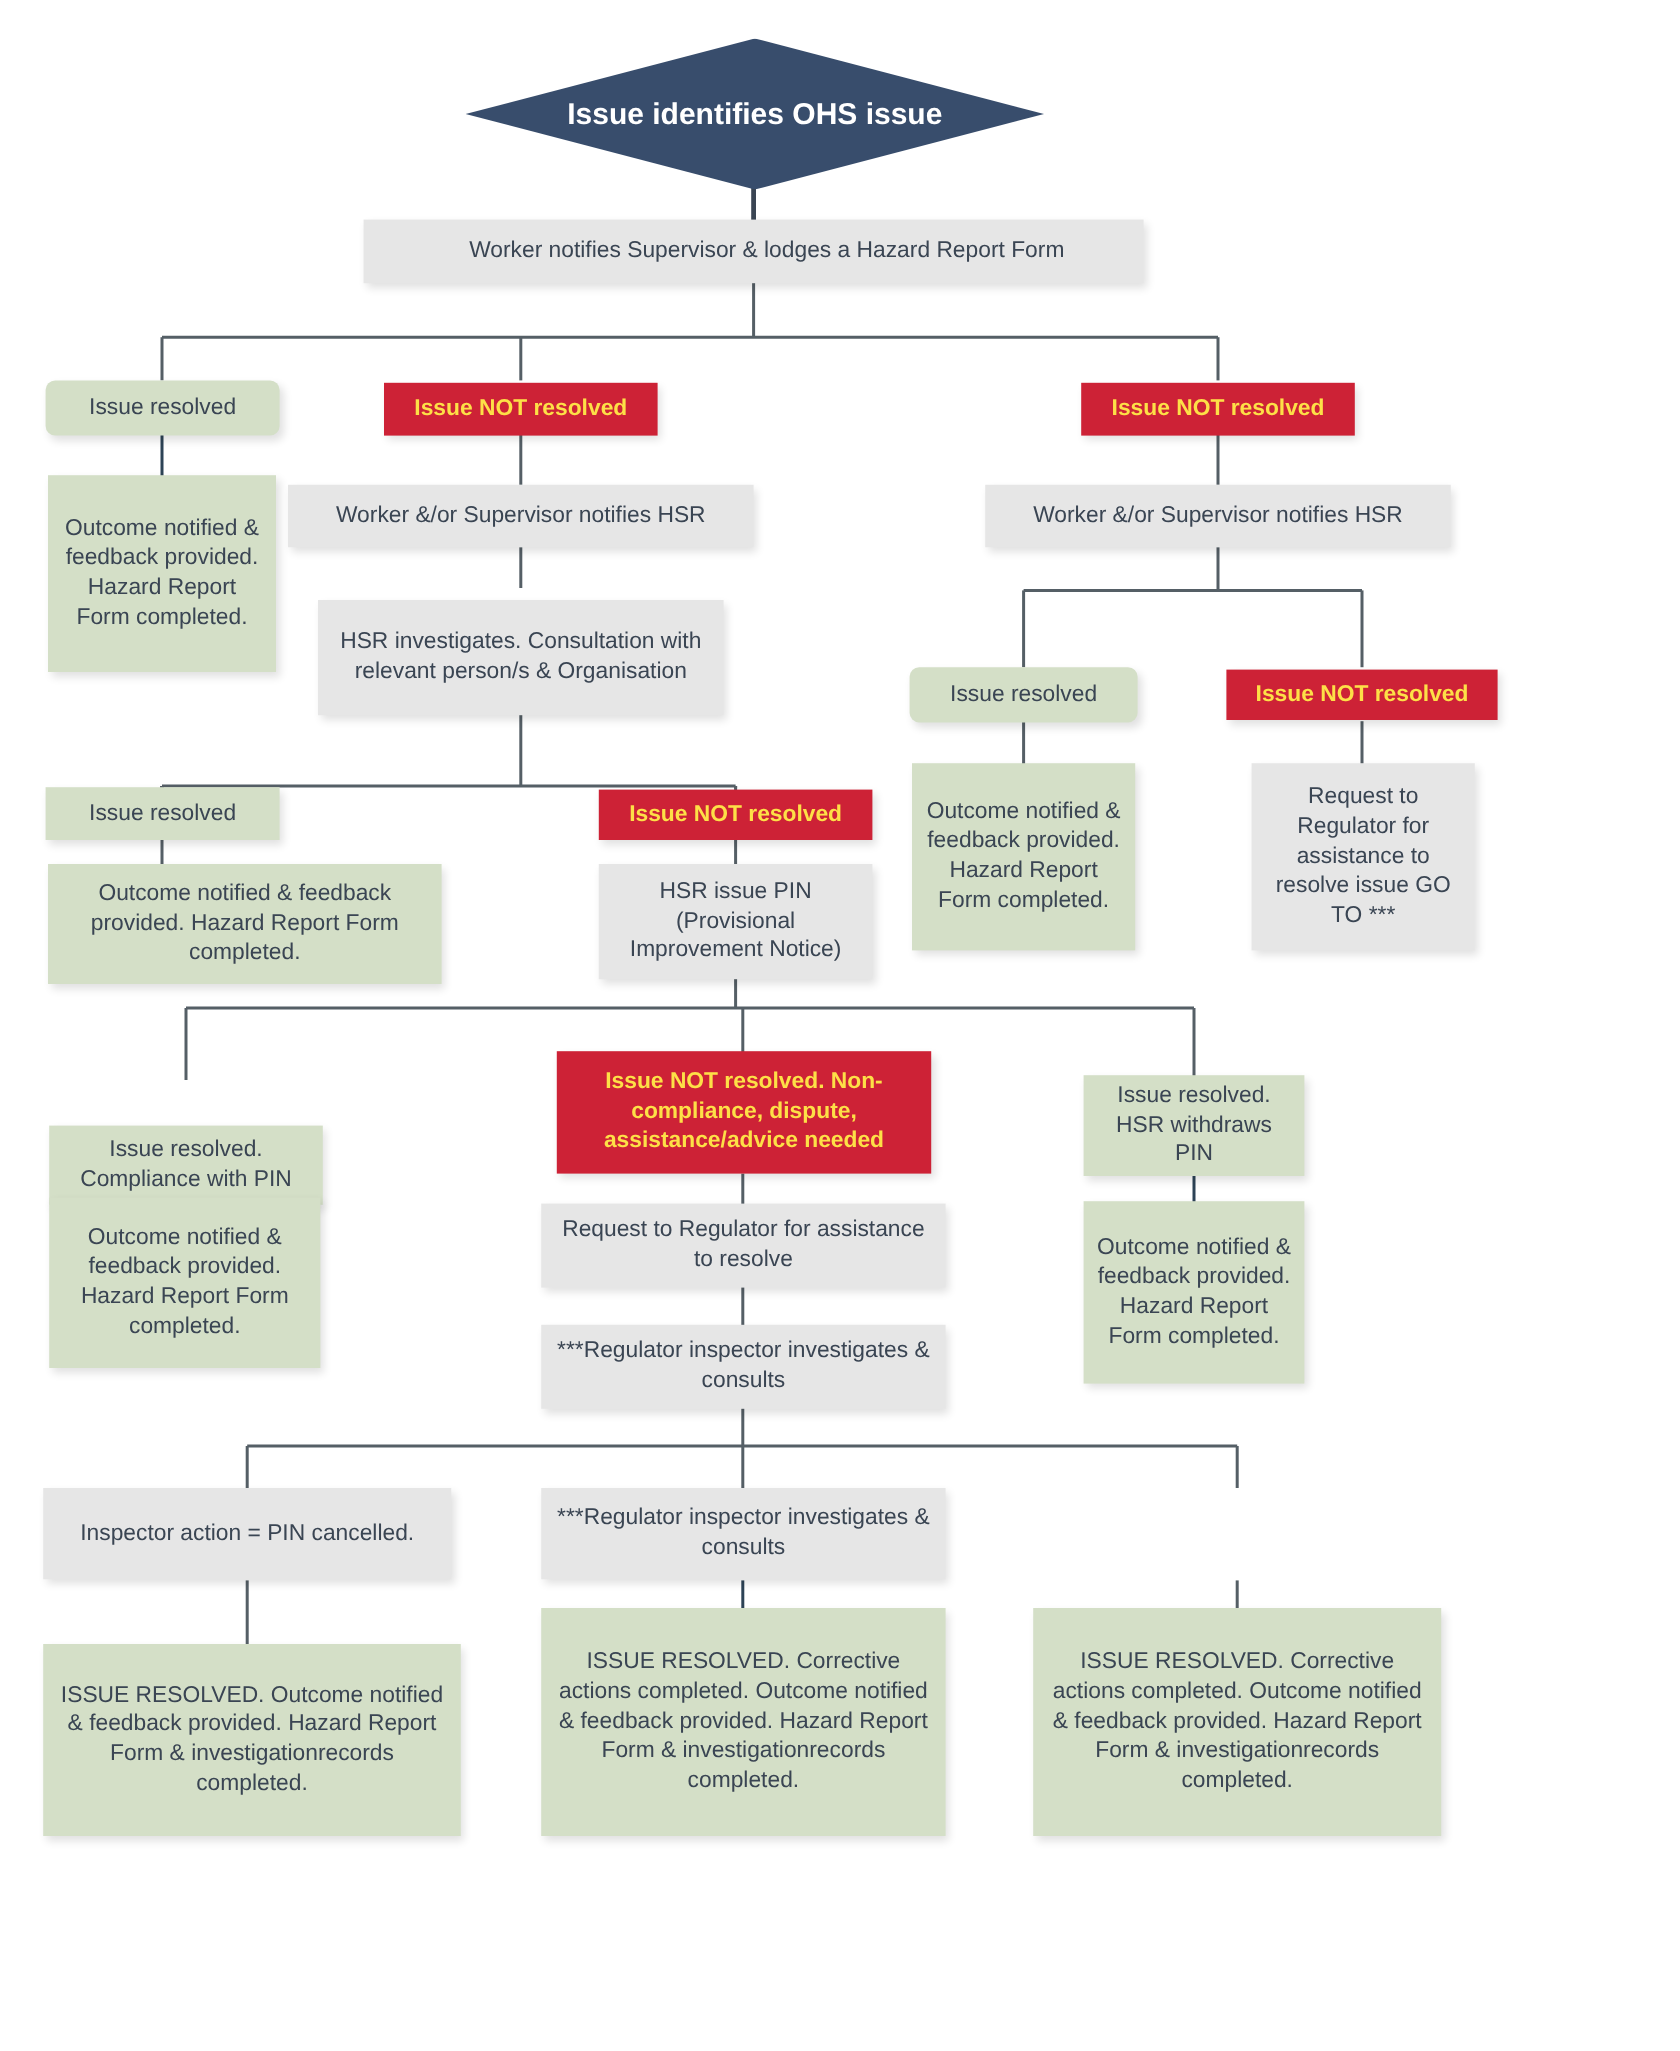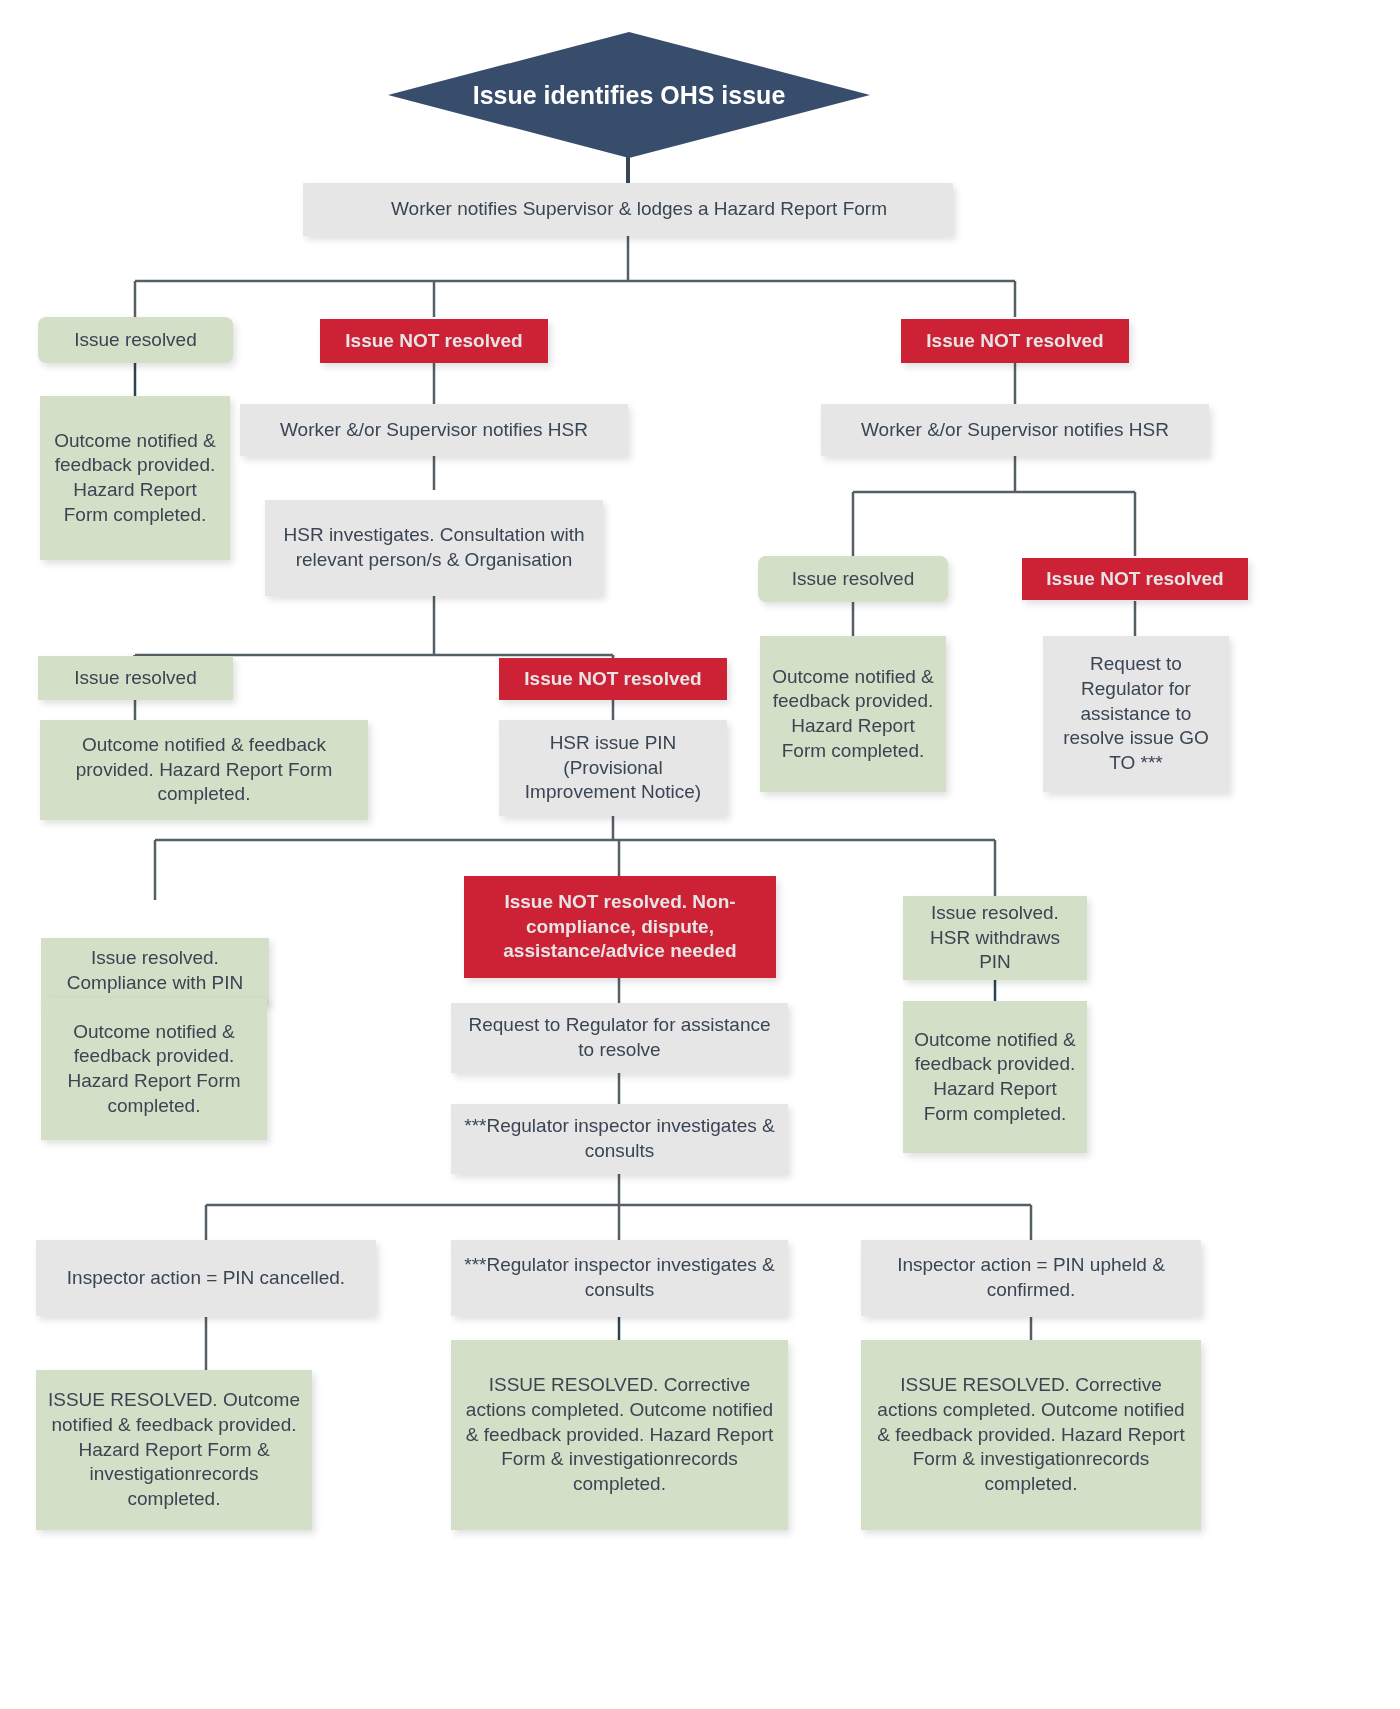"Issue NOT resolved" .red { color: #e5e5e5 -> #fde047 }
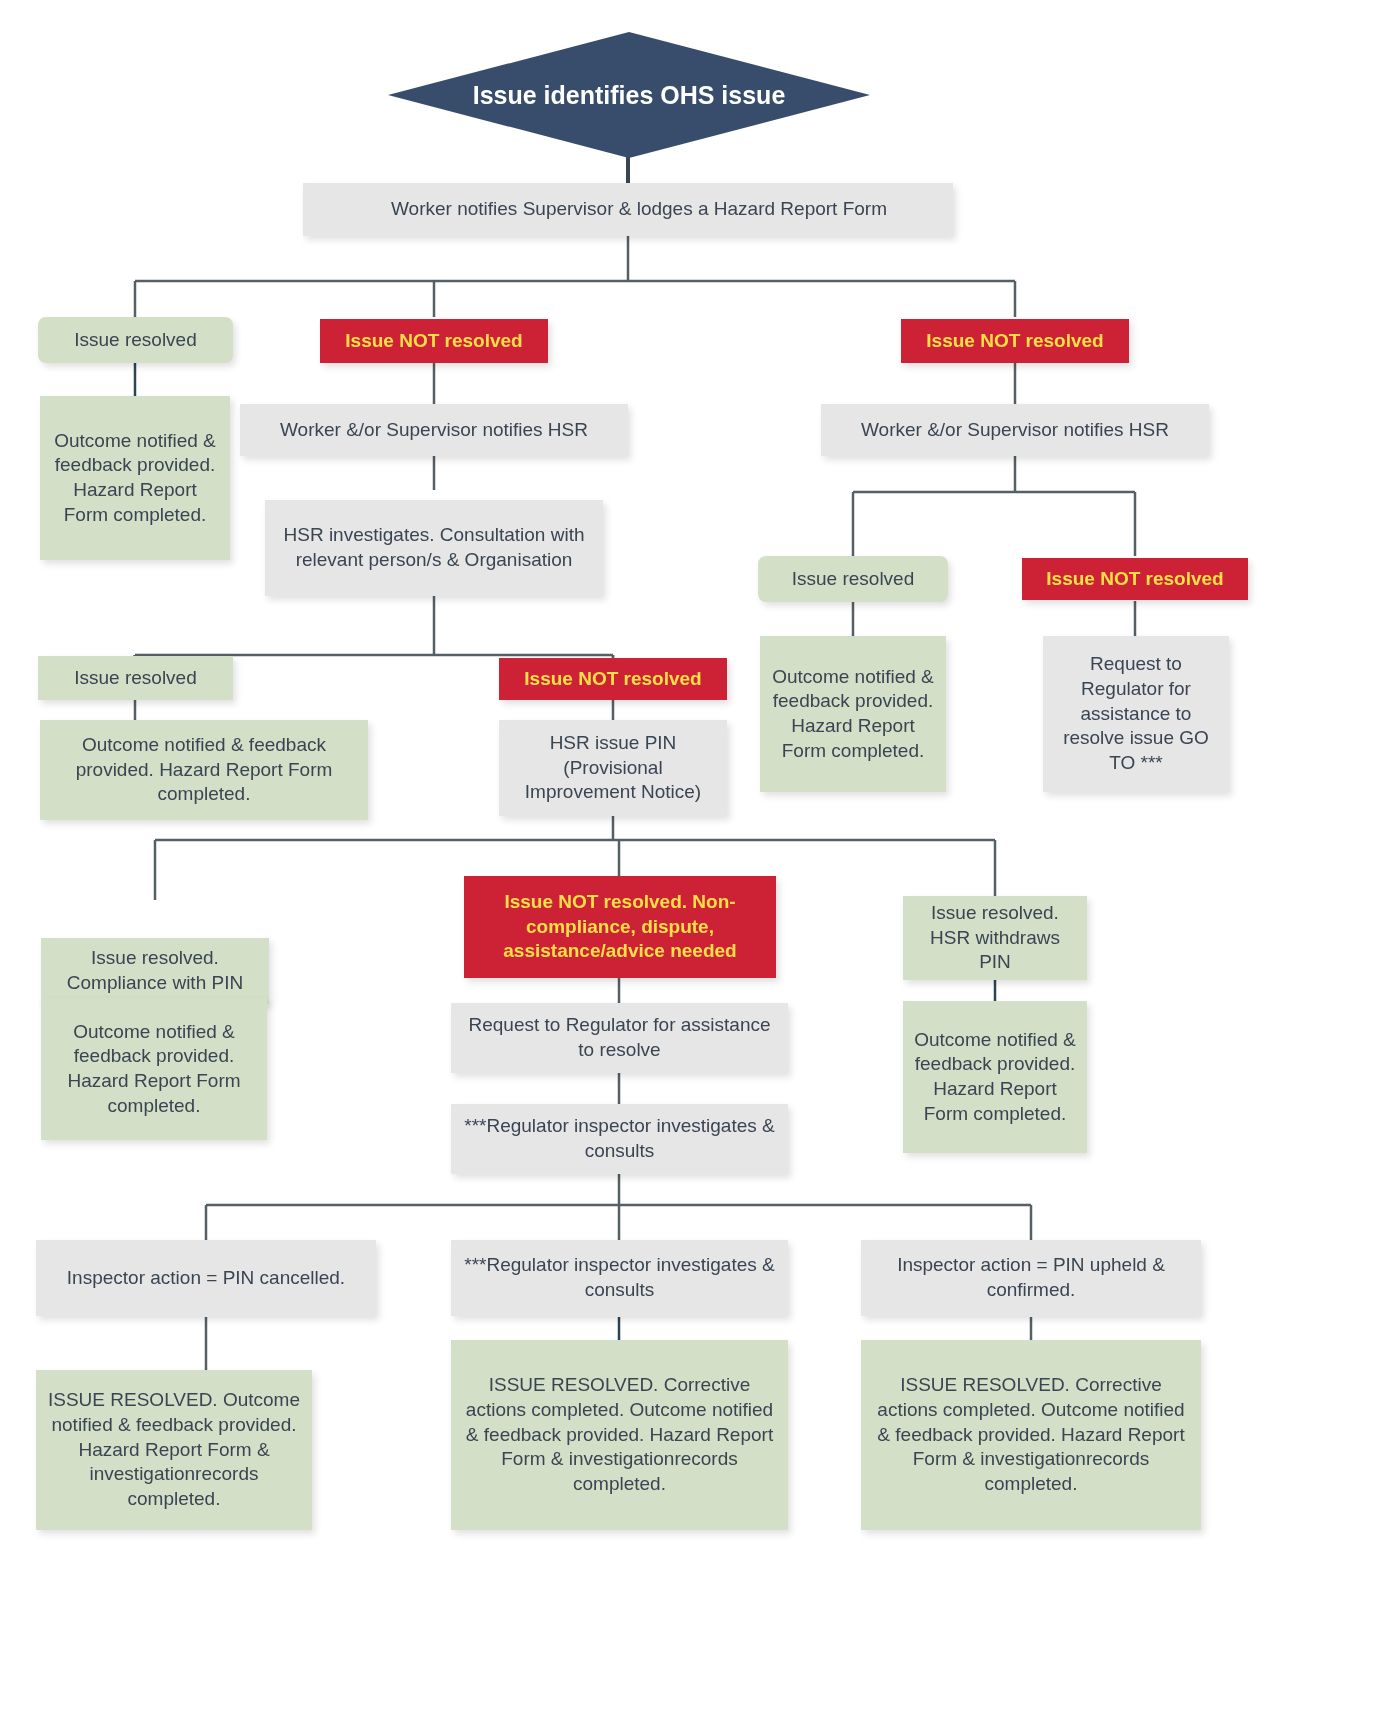"Inspector action = PIN upheld" div.node { html: <div> <span>Inspector action = PIN upheld &amp; confirmed.</span> </div> -> none }
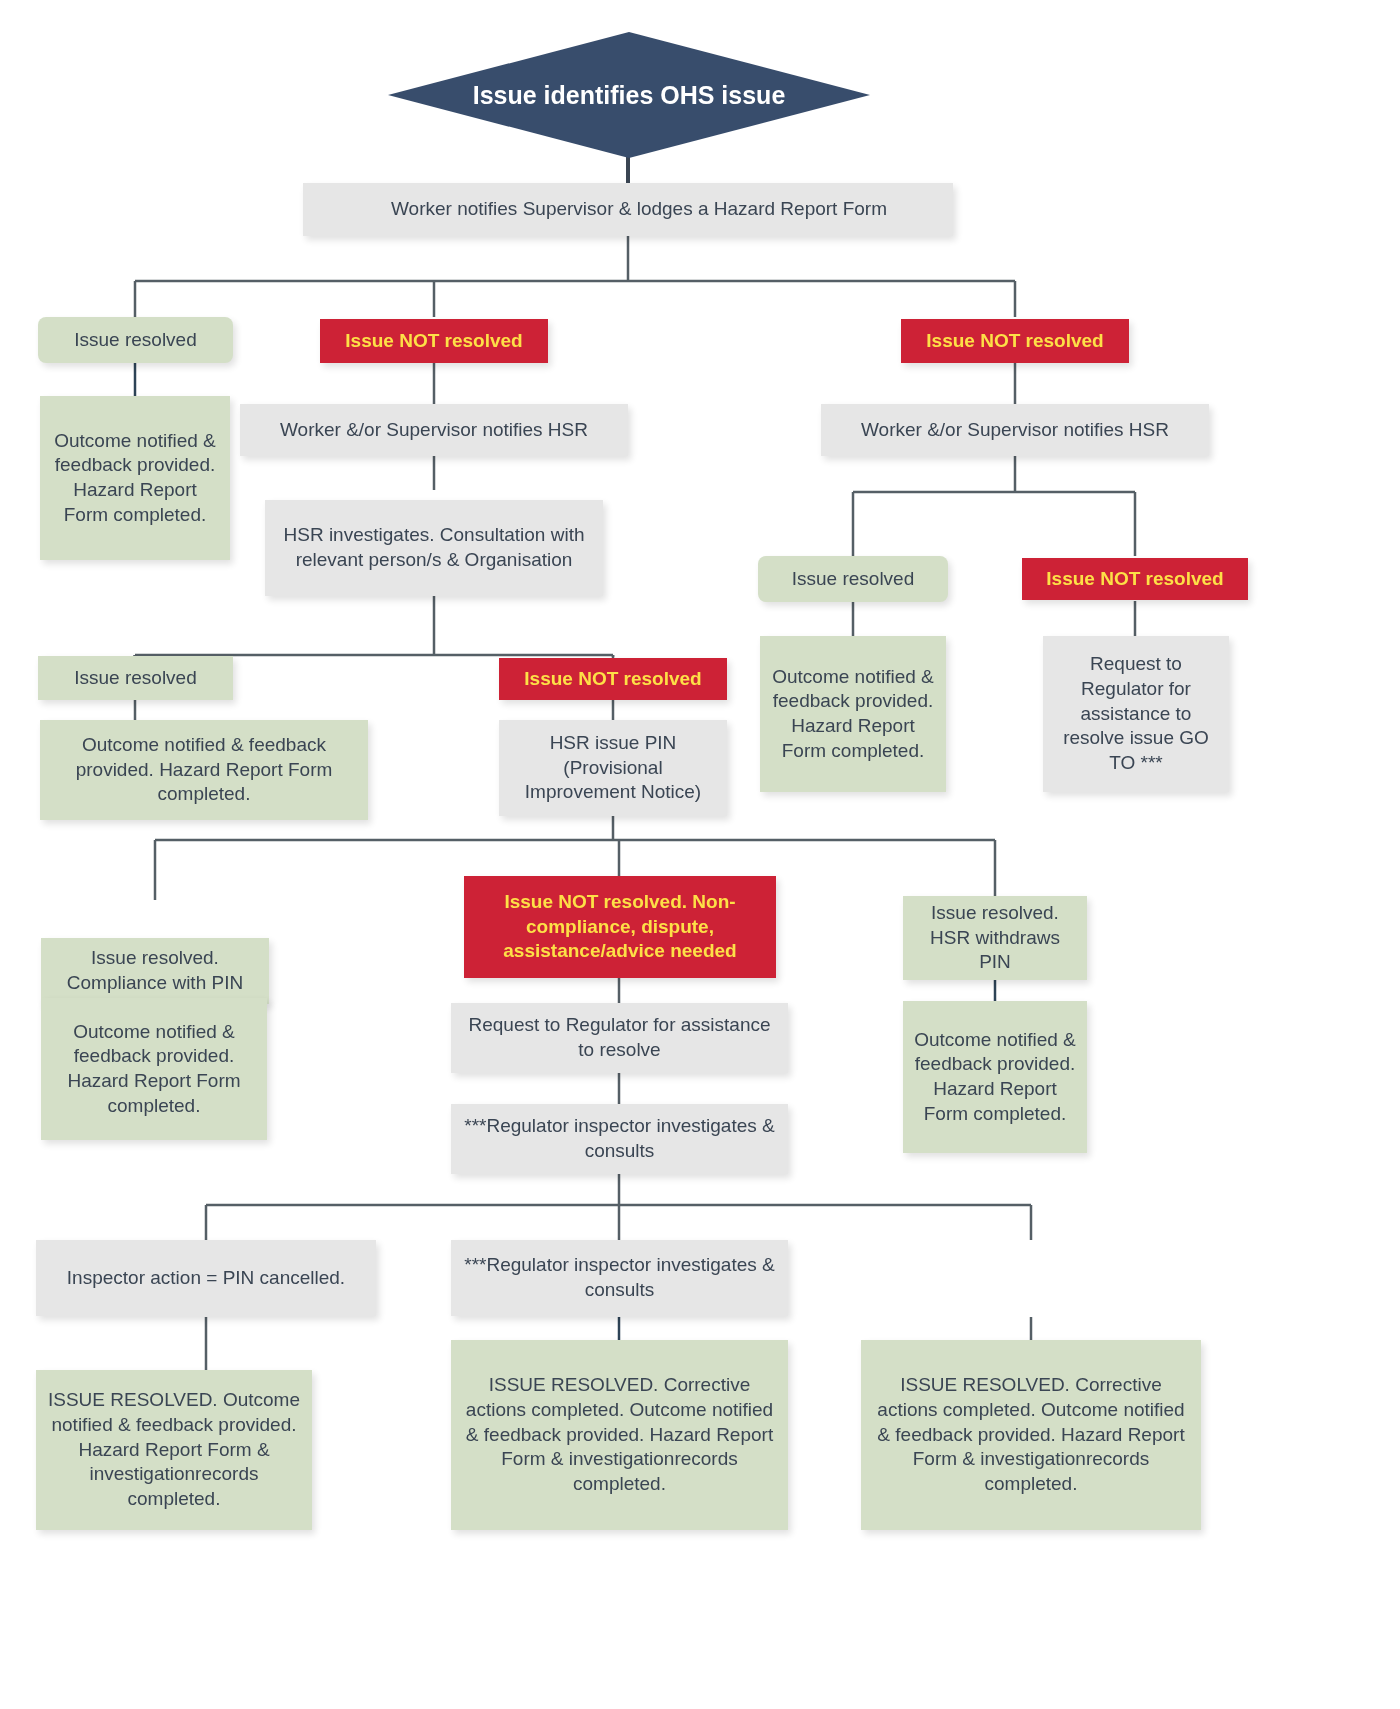"ISSUE RESOLVED. Outcome notified &" div.node { width: 276px -> 348px }
